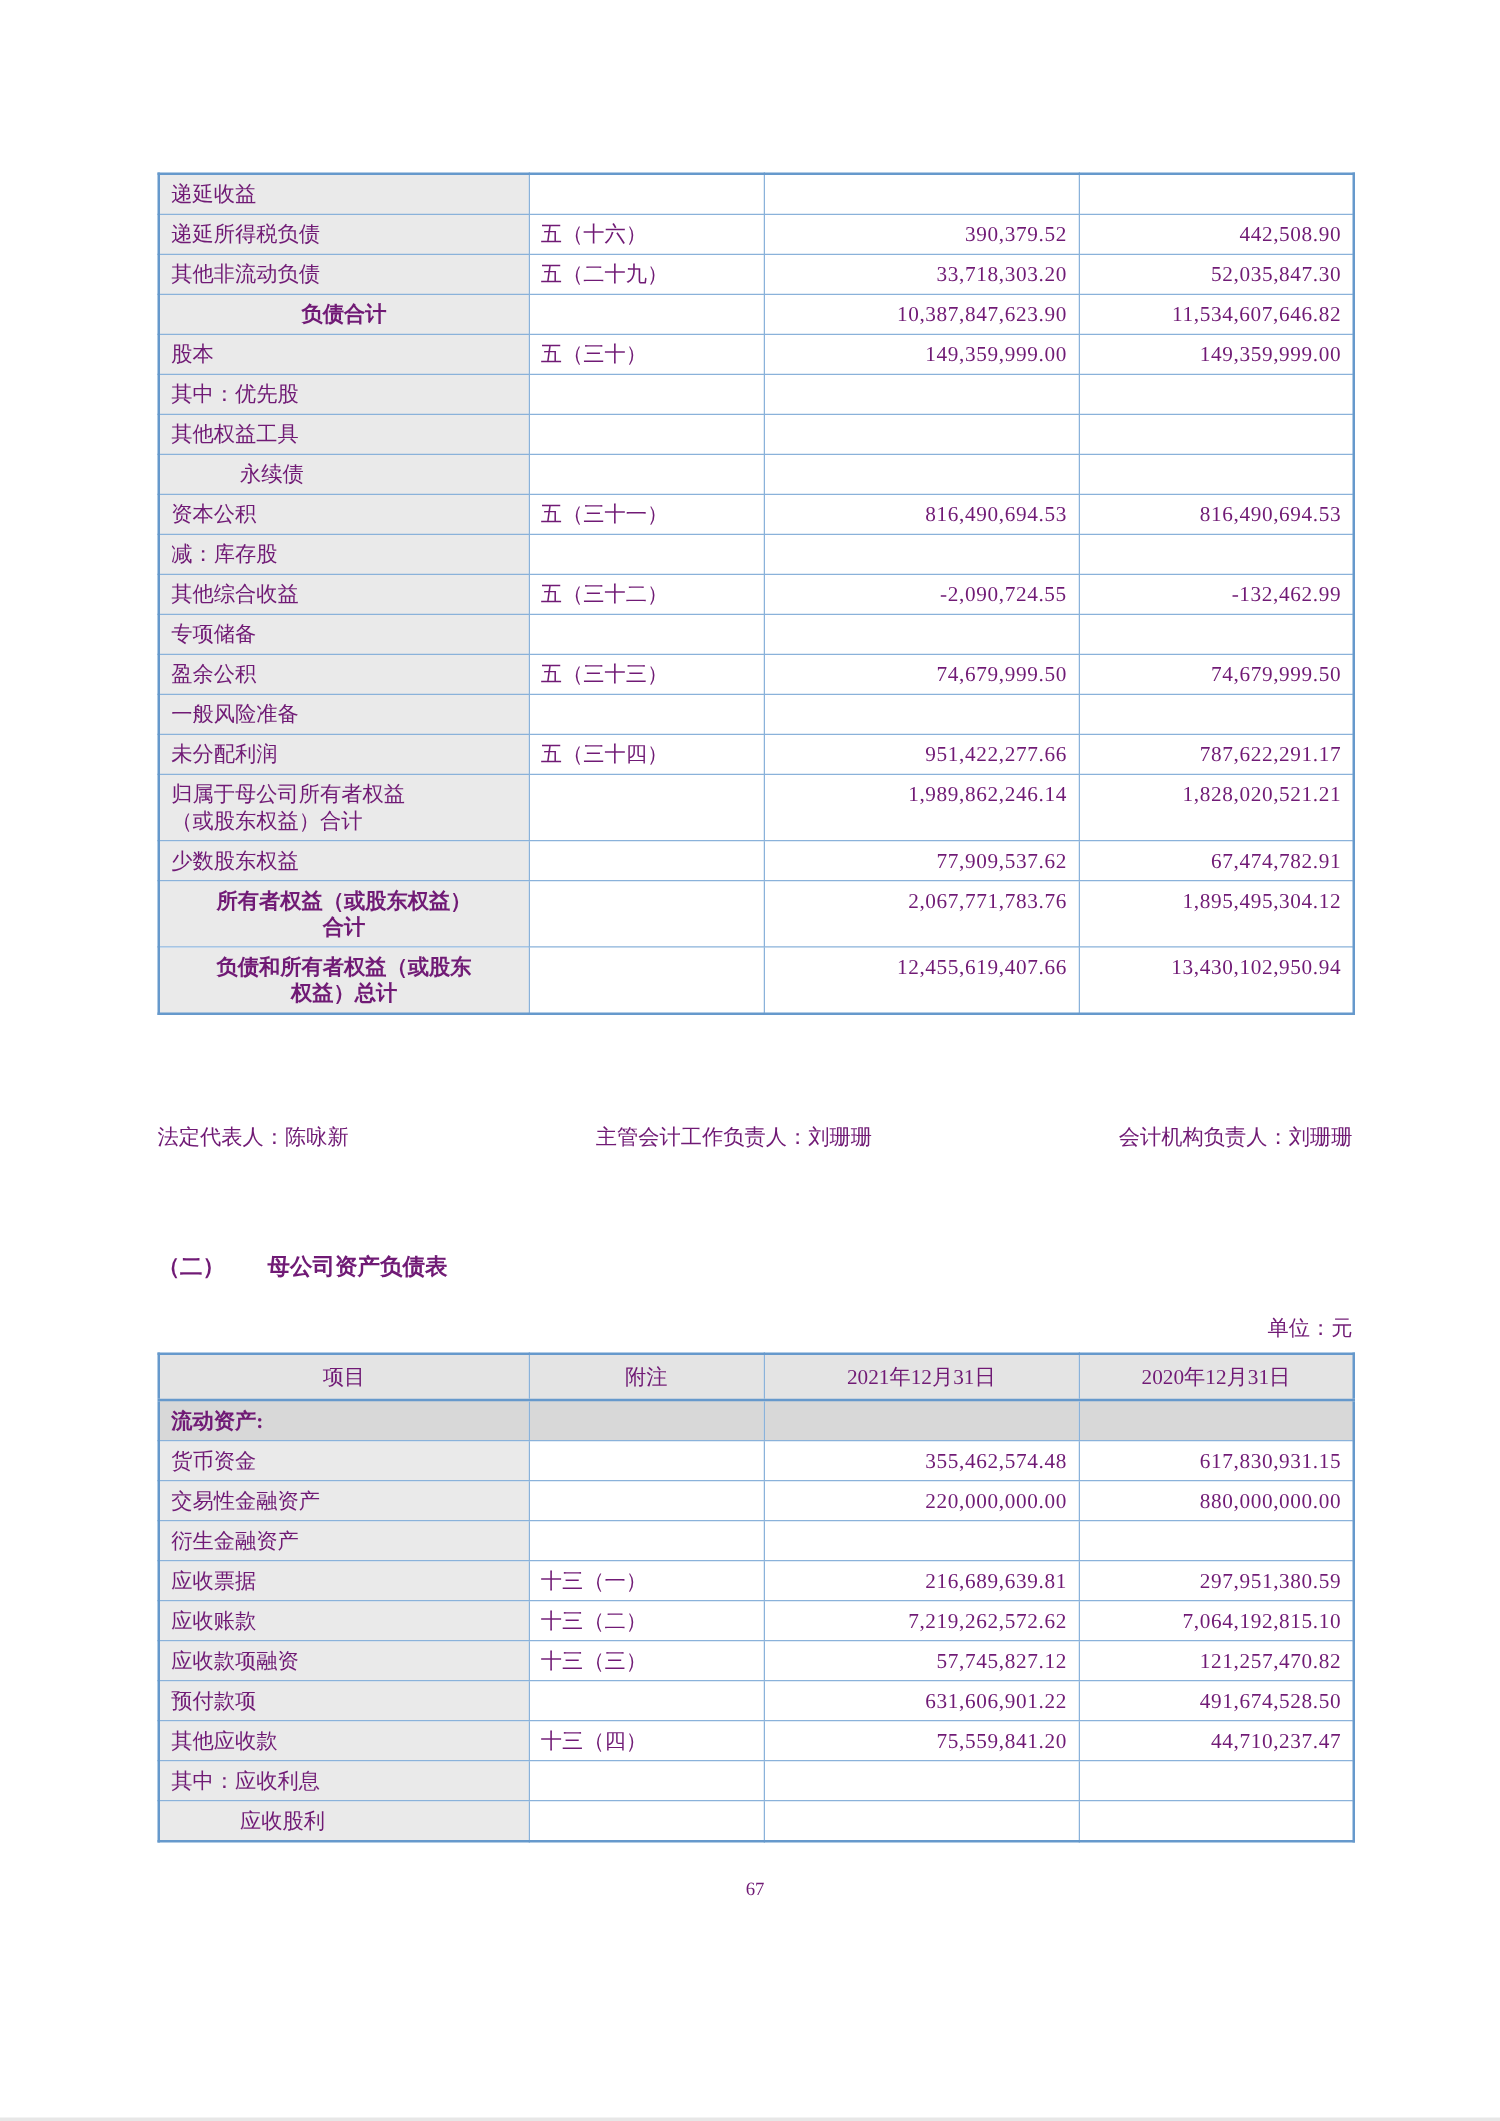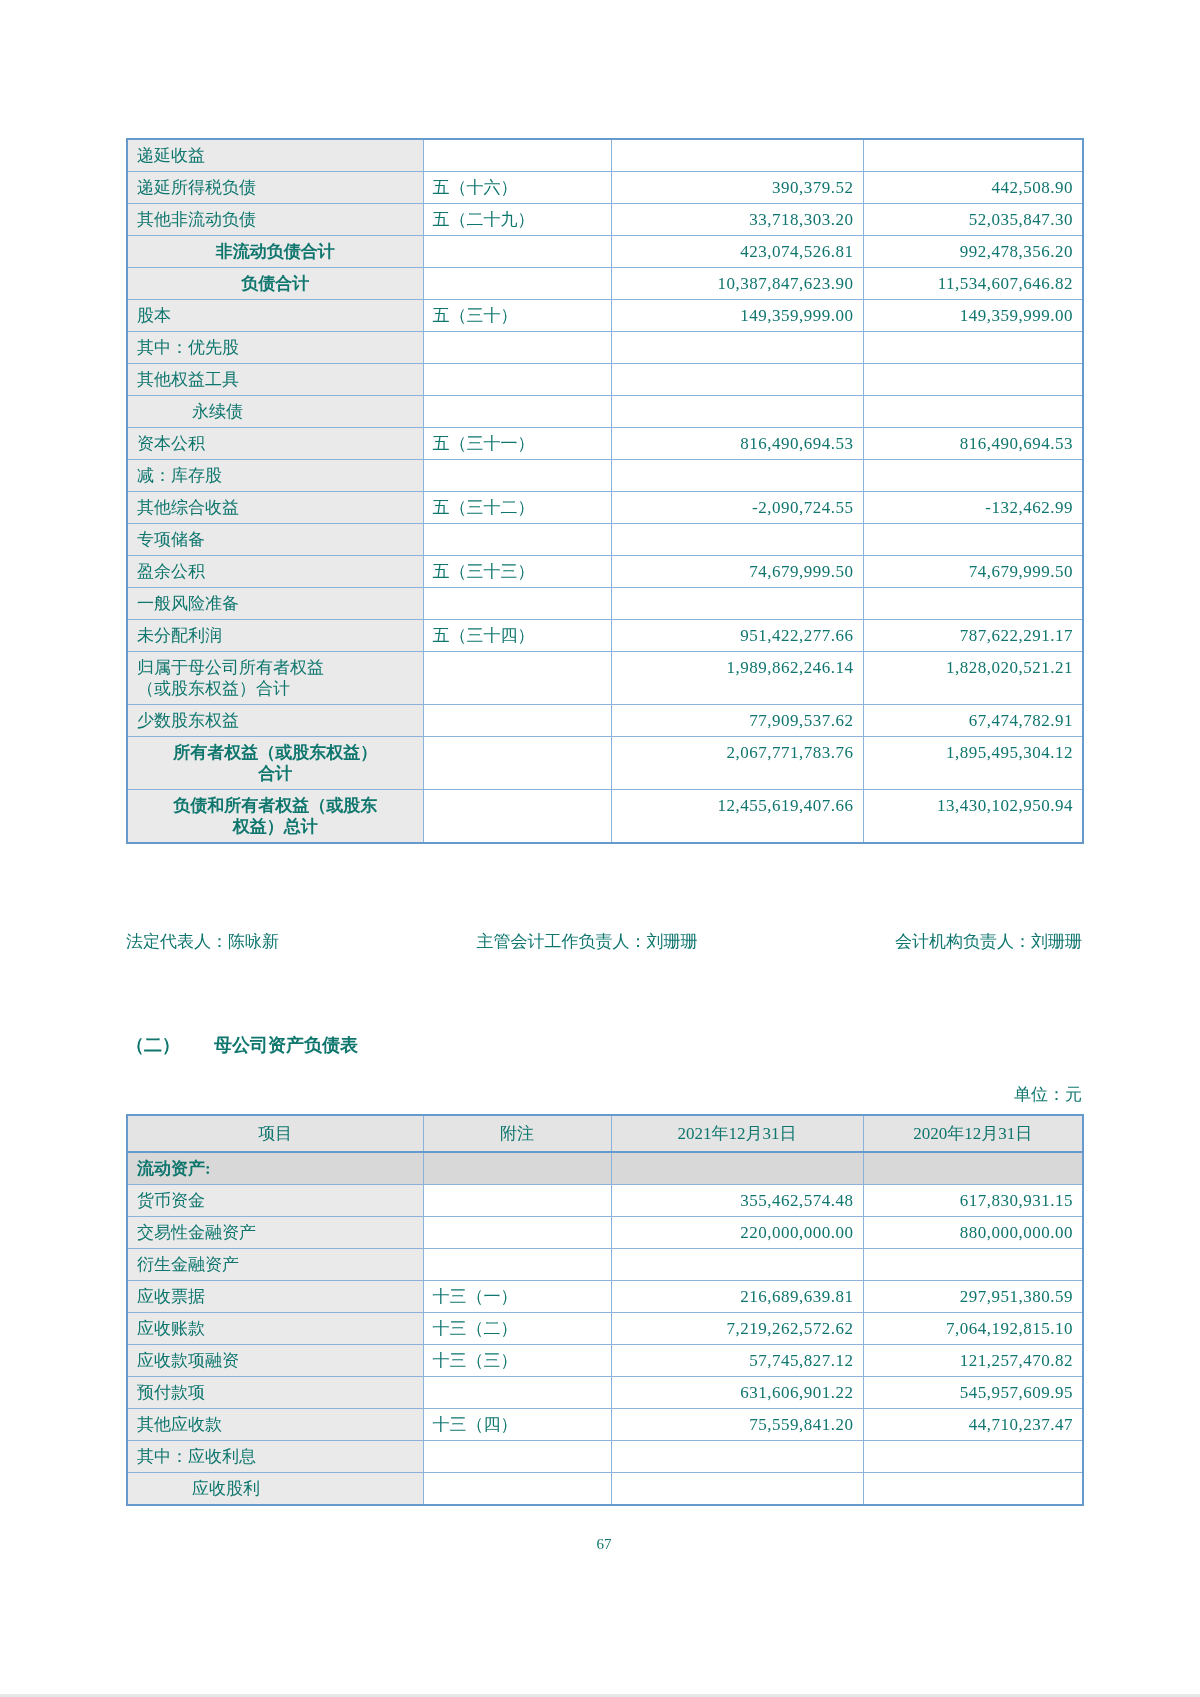"递延收益" .page { color: #0f766e -> #701a75 }
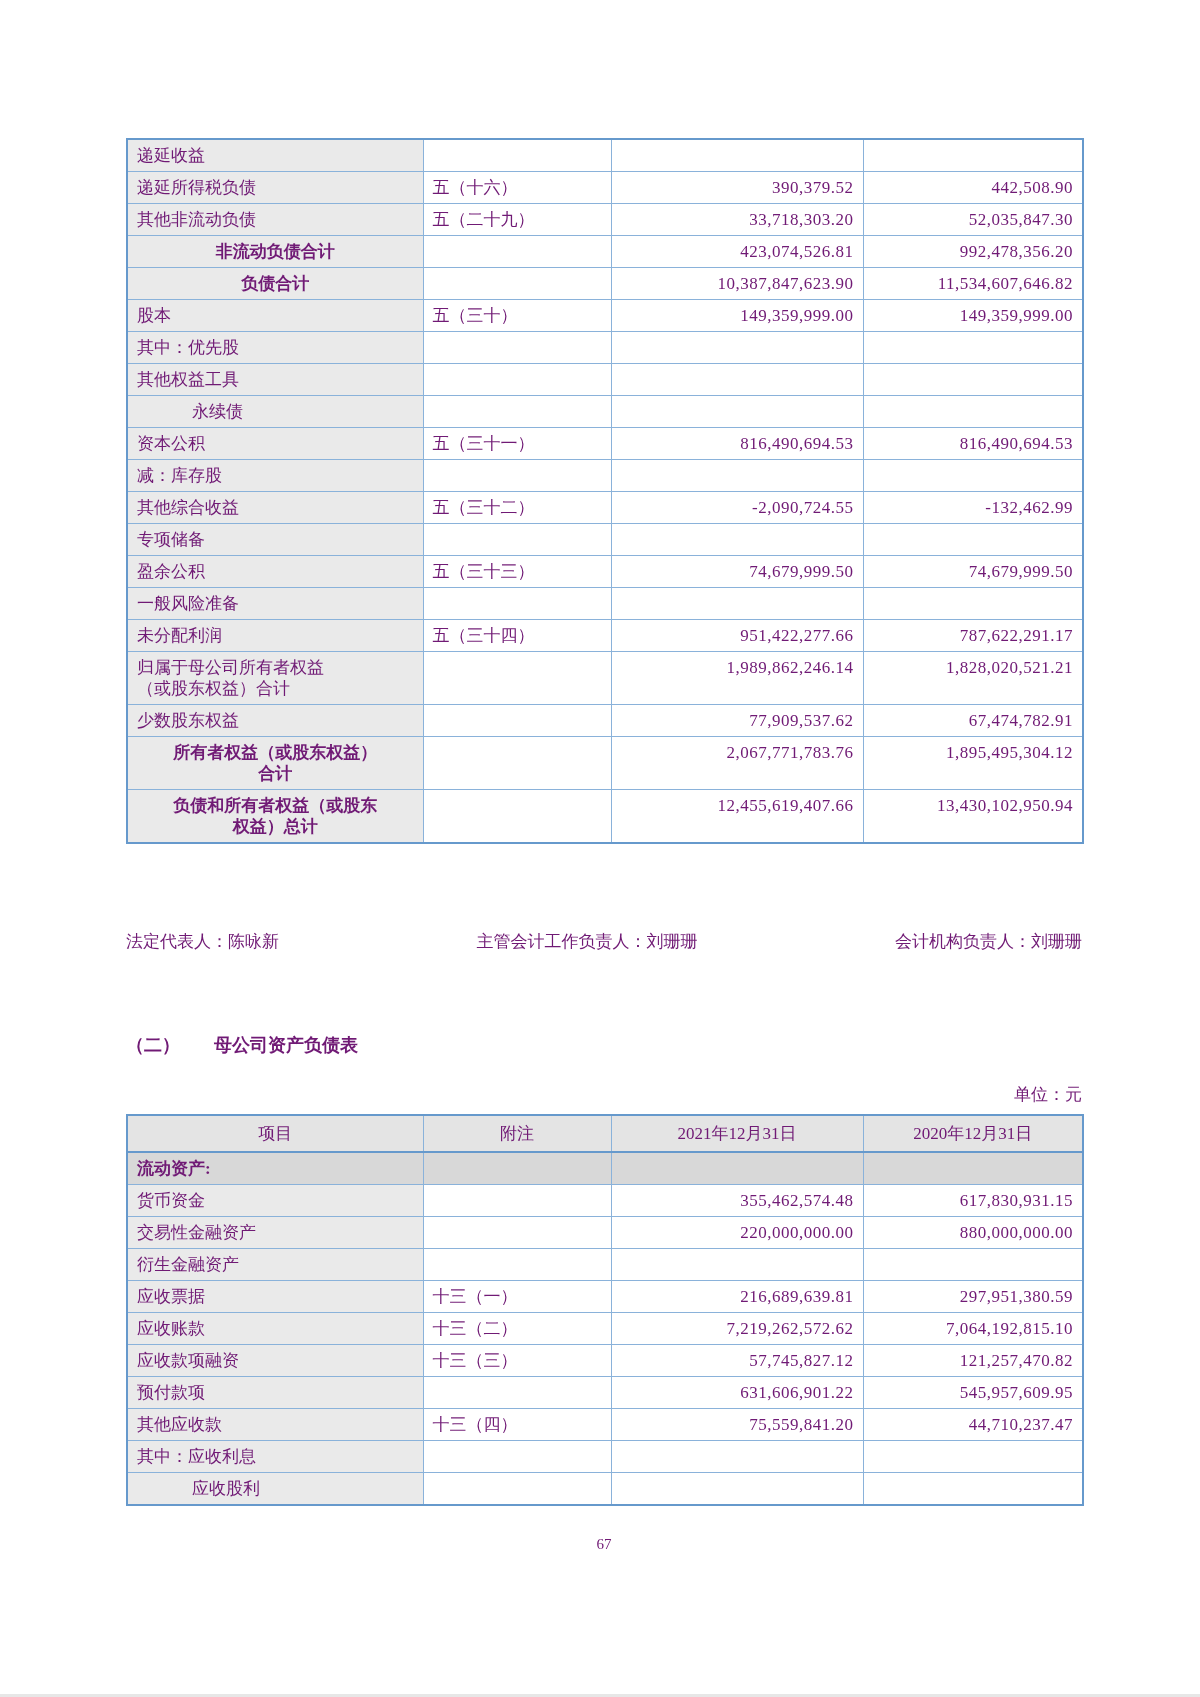"非流动负债合计" tr.total { html: <tr> <td>非流动负债合计</td> <td></td> <td>423,074,526.81</td> <td>992,478,356.20</td> </tr> -> none }
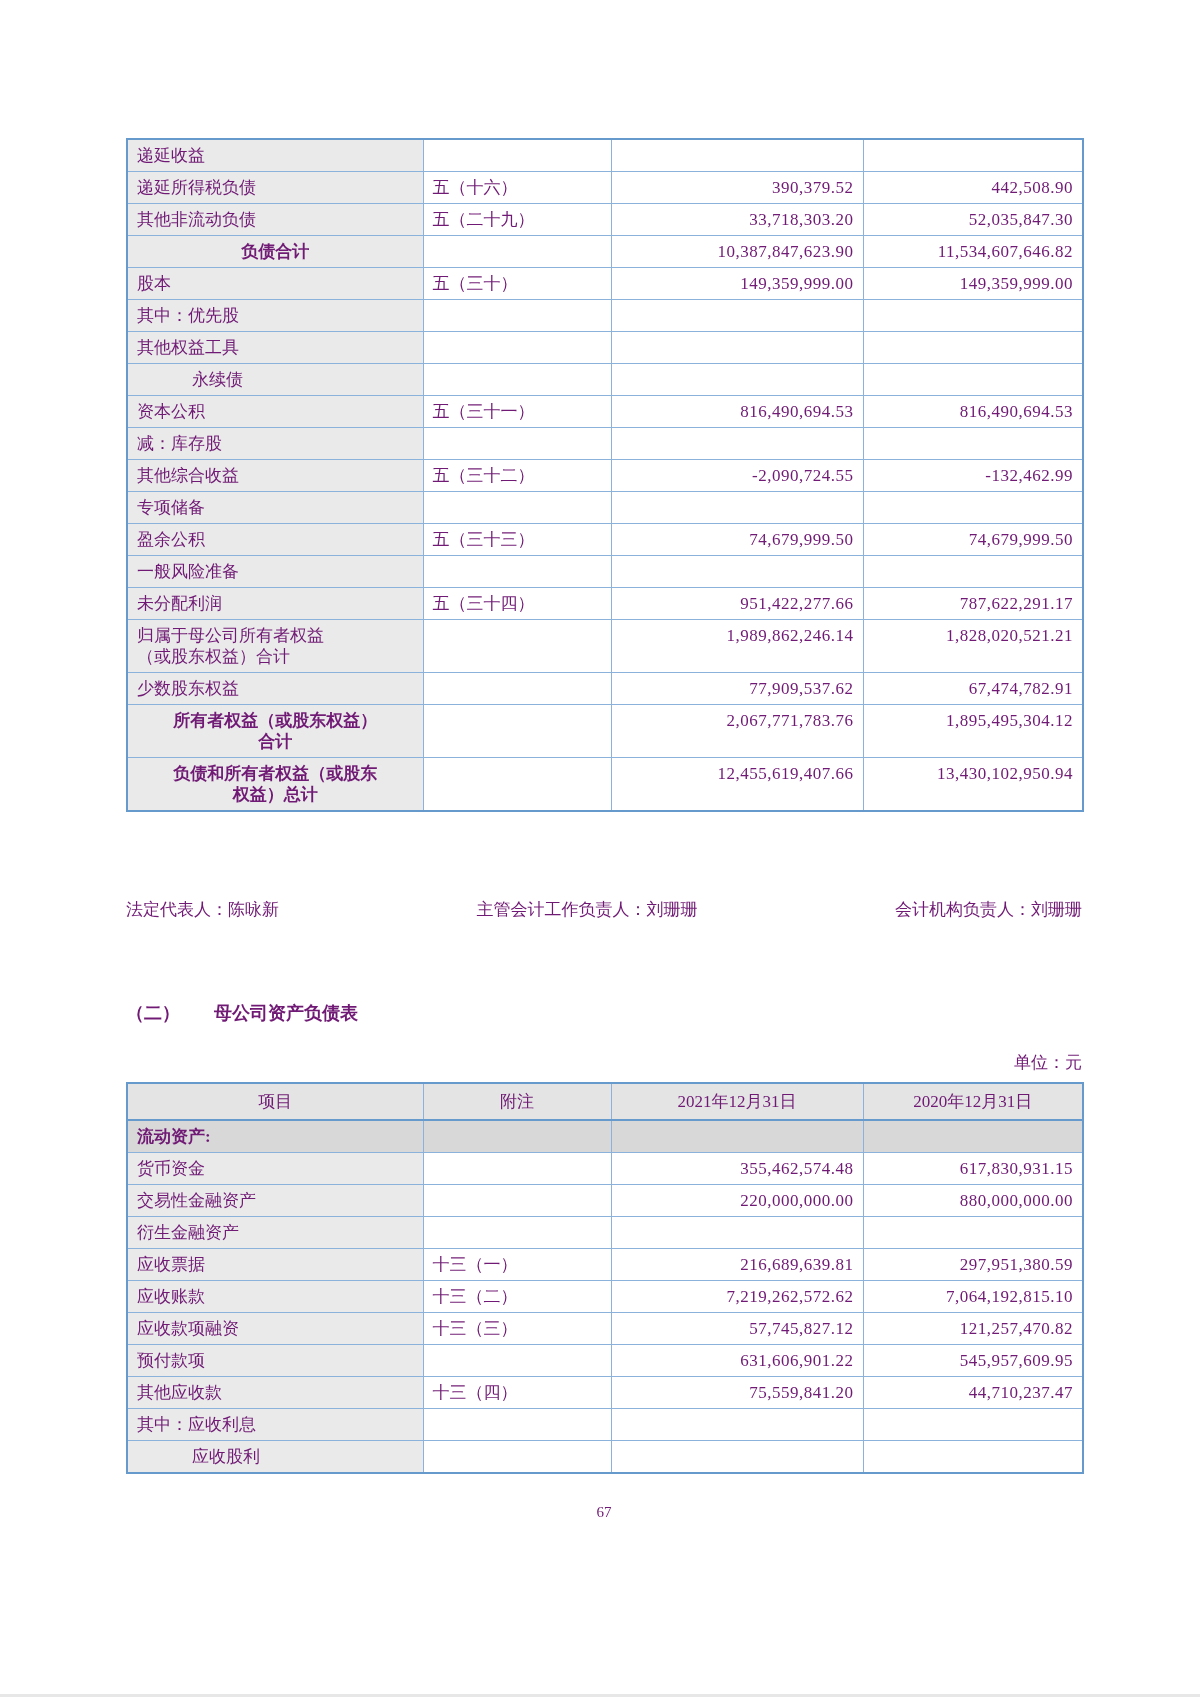"545,957,609.95" td.c-num { text: 545,957,609.95 -> 491,674,528.50 }
